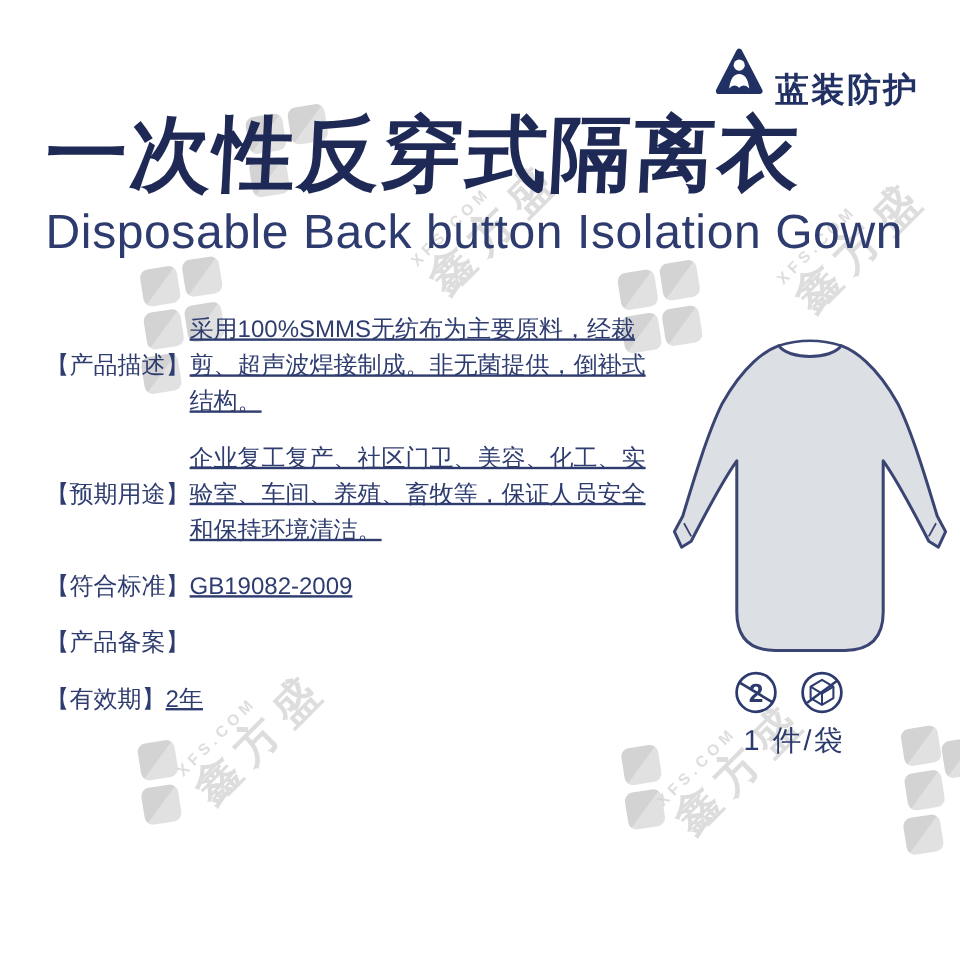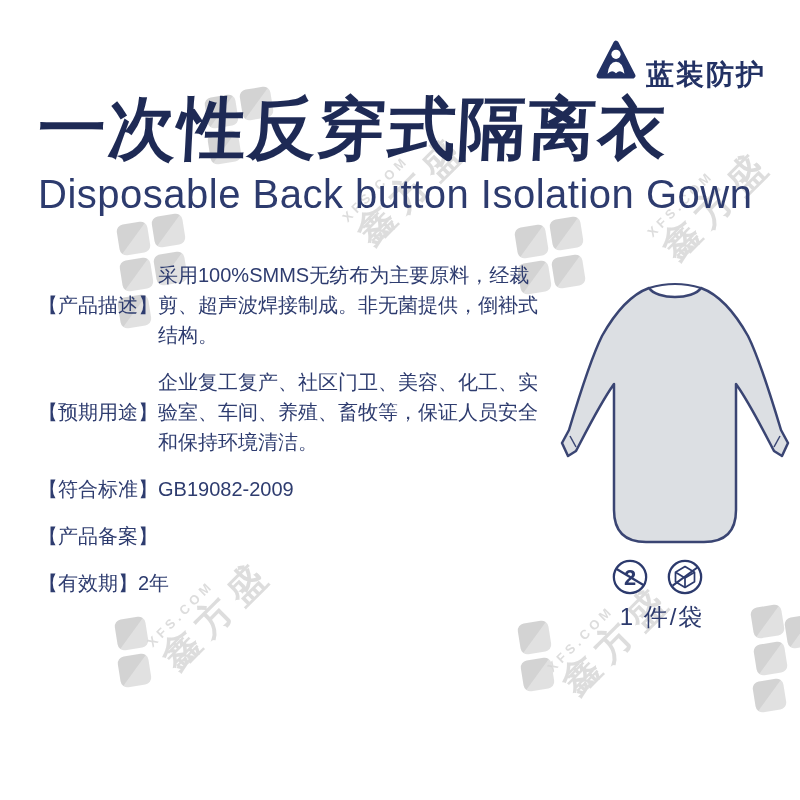"采用100%SMMS无纺布为主要原料，经裁剪、超声波焊接制成。非无菌提供，倒褂式" .spec-value { text-decoration: none -> underline }
